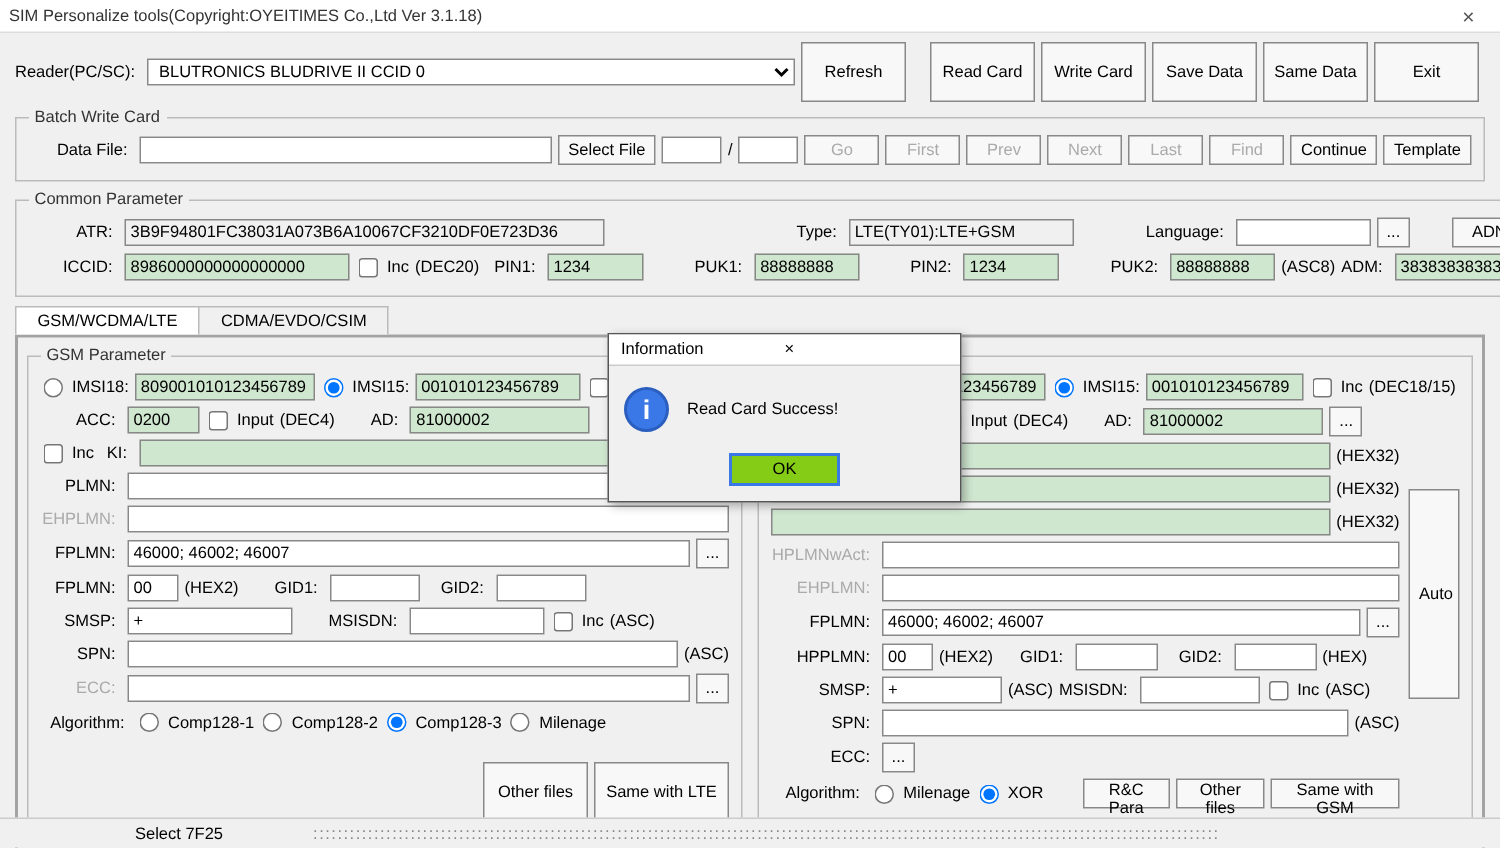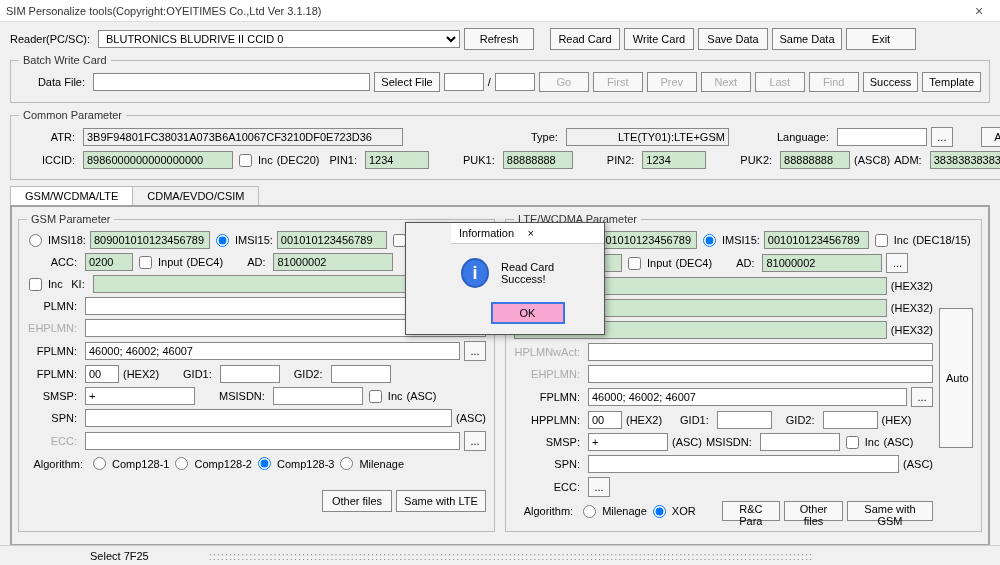"BLUTRONICS BLUDRIVE II CCID 0" select.sel { width: 362px -> 432px }
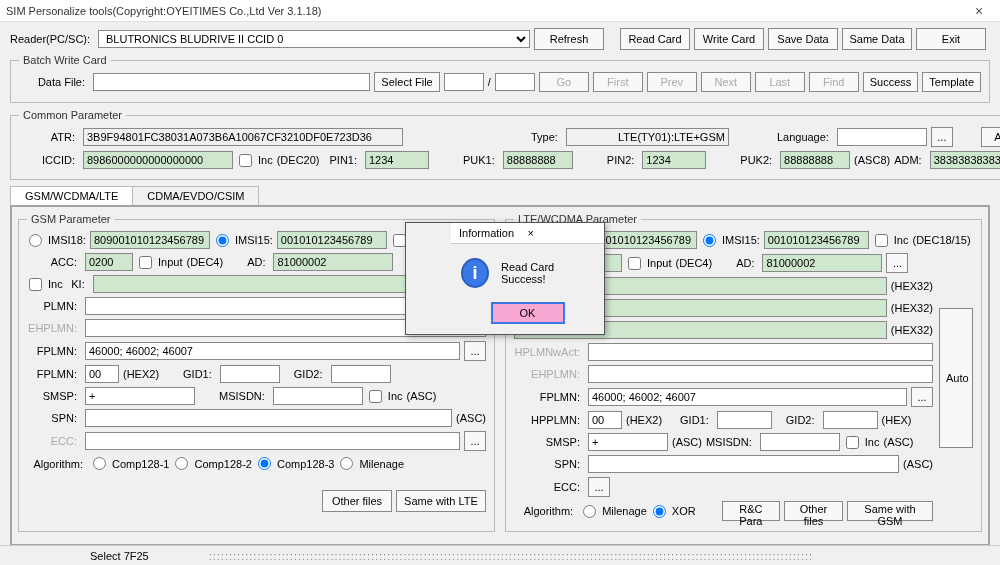"Refresh" button.btn { height: 22px -> 40px }
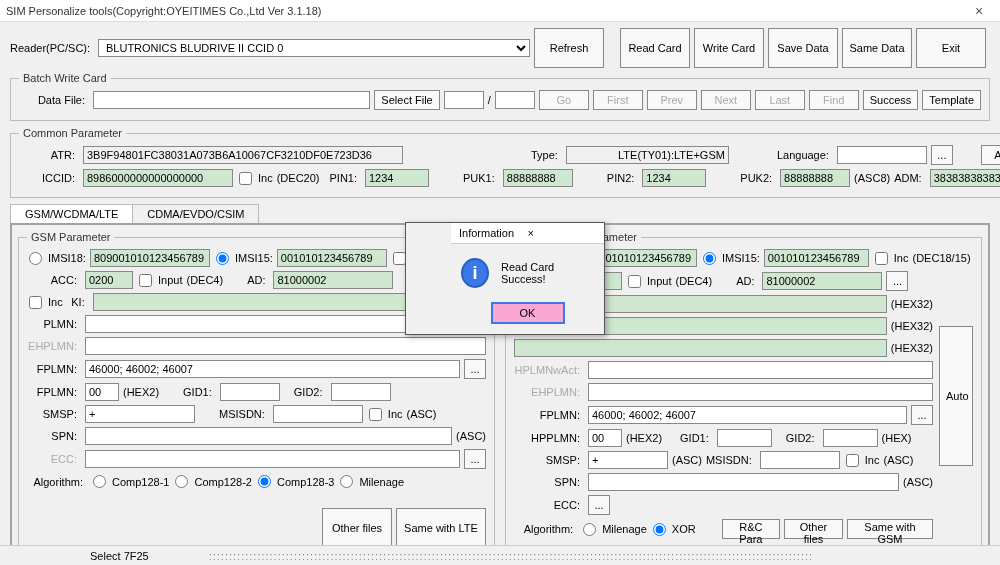"Success" button.btn { text: Success -> Continue }
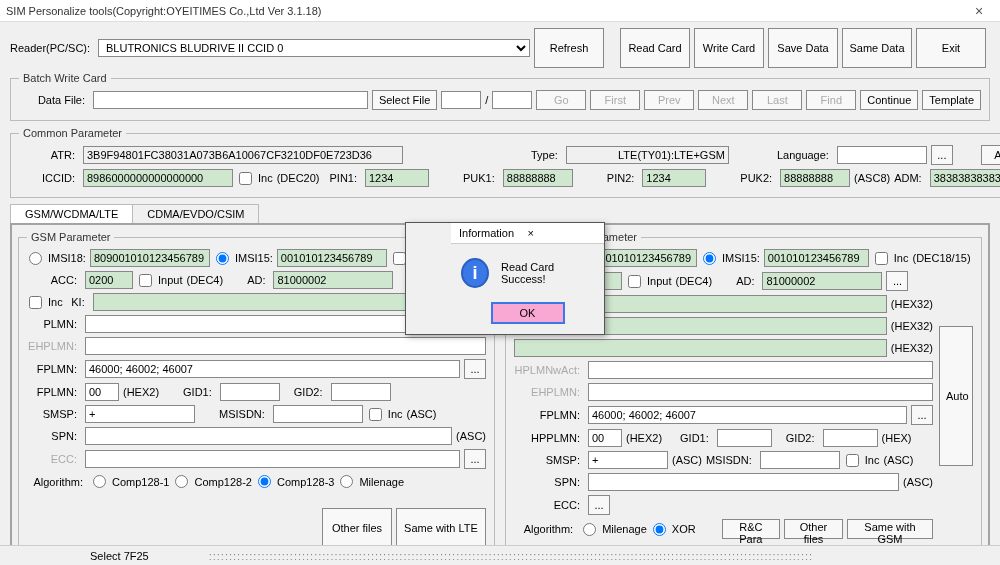"LTE(TY01):LTE+GSM" input.txt { text-align: right -> none; width: 163px -> 150px }
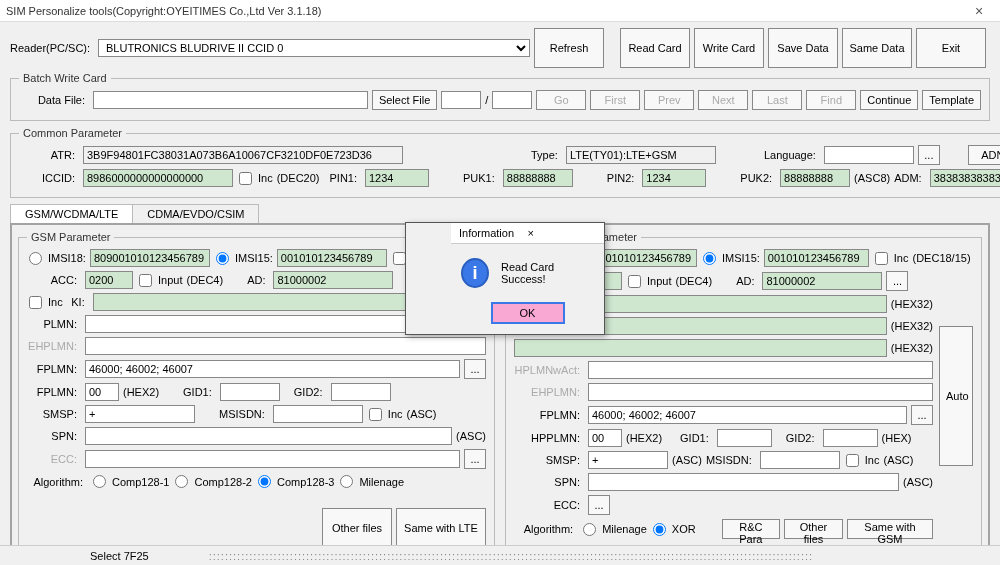"Information" .dialog { padding-left: 45px -> none; width: 200px -> 236px }
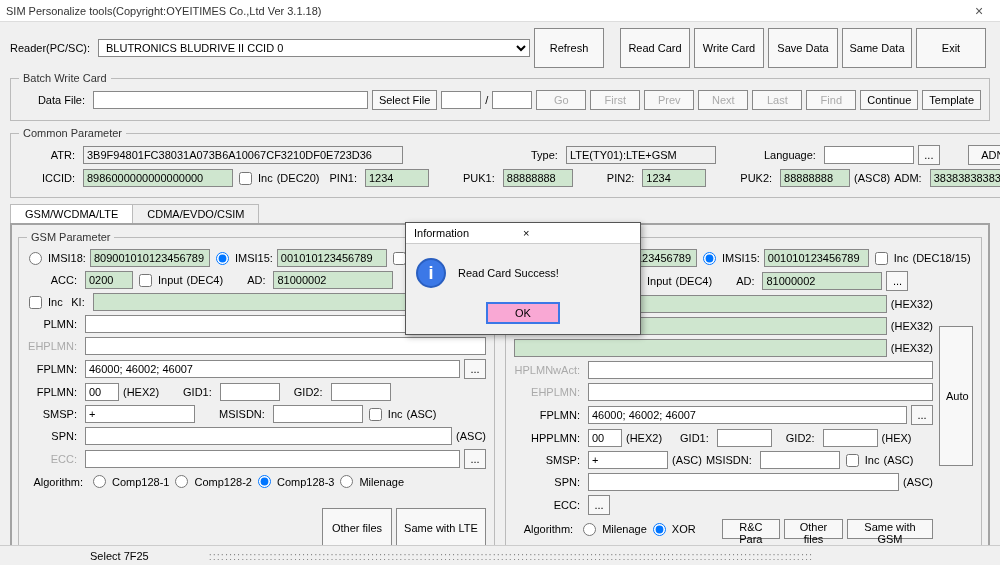"OK" .dialog .dfoot button { background: #f9a8d4 -> #84cc16 }
